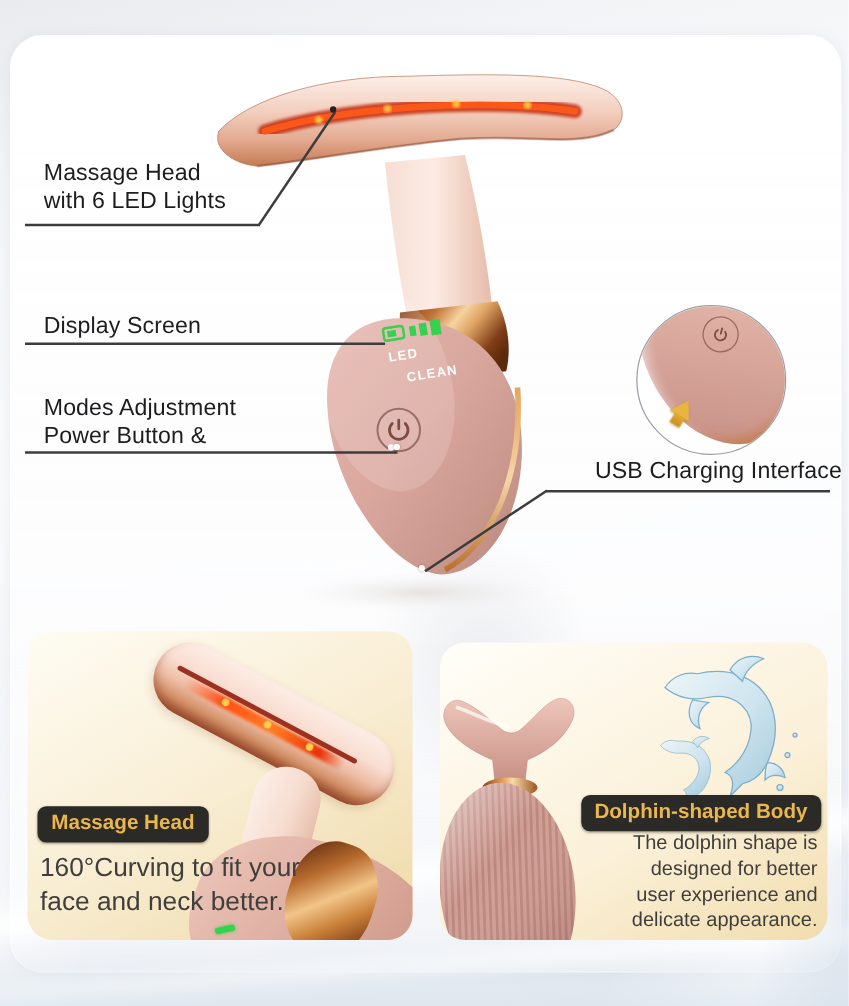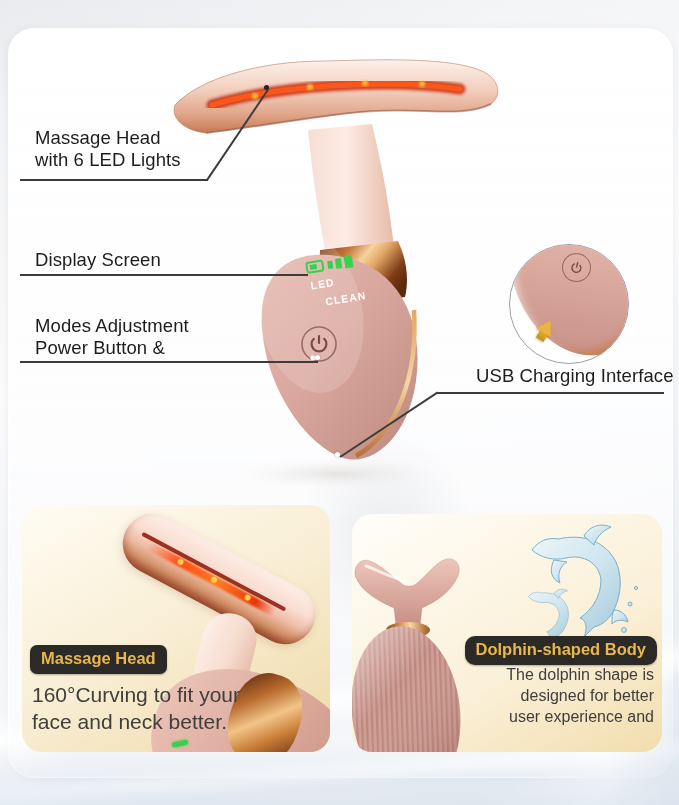"Dolphin-shaped Body" div.badge { border-radius: 10px -> none }
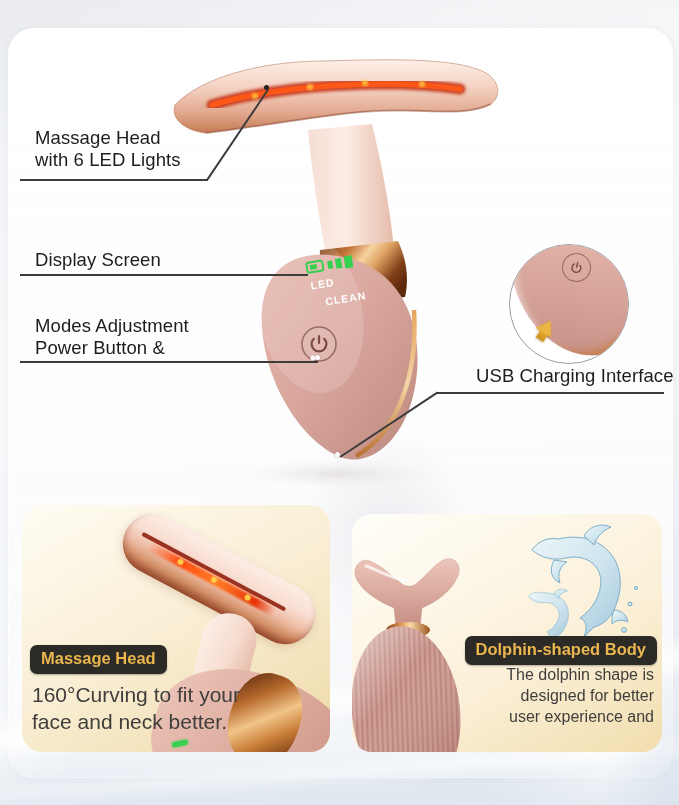"delicate appearance." div { html: none -> <div>delicate appearance.</div> }
